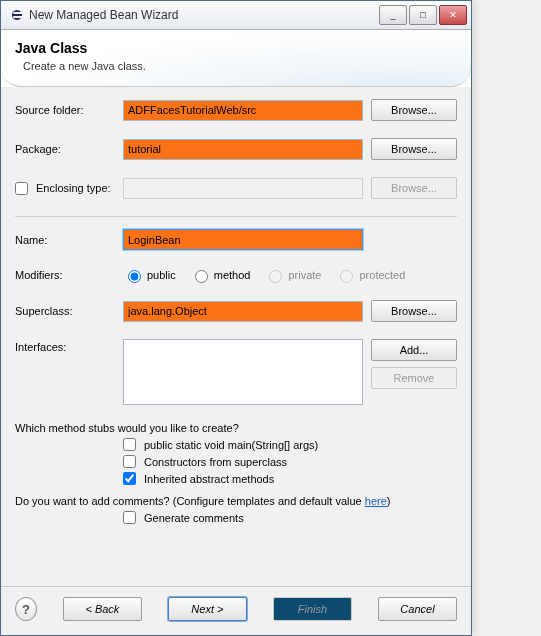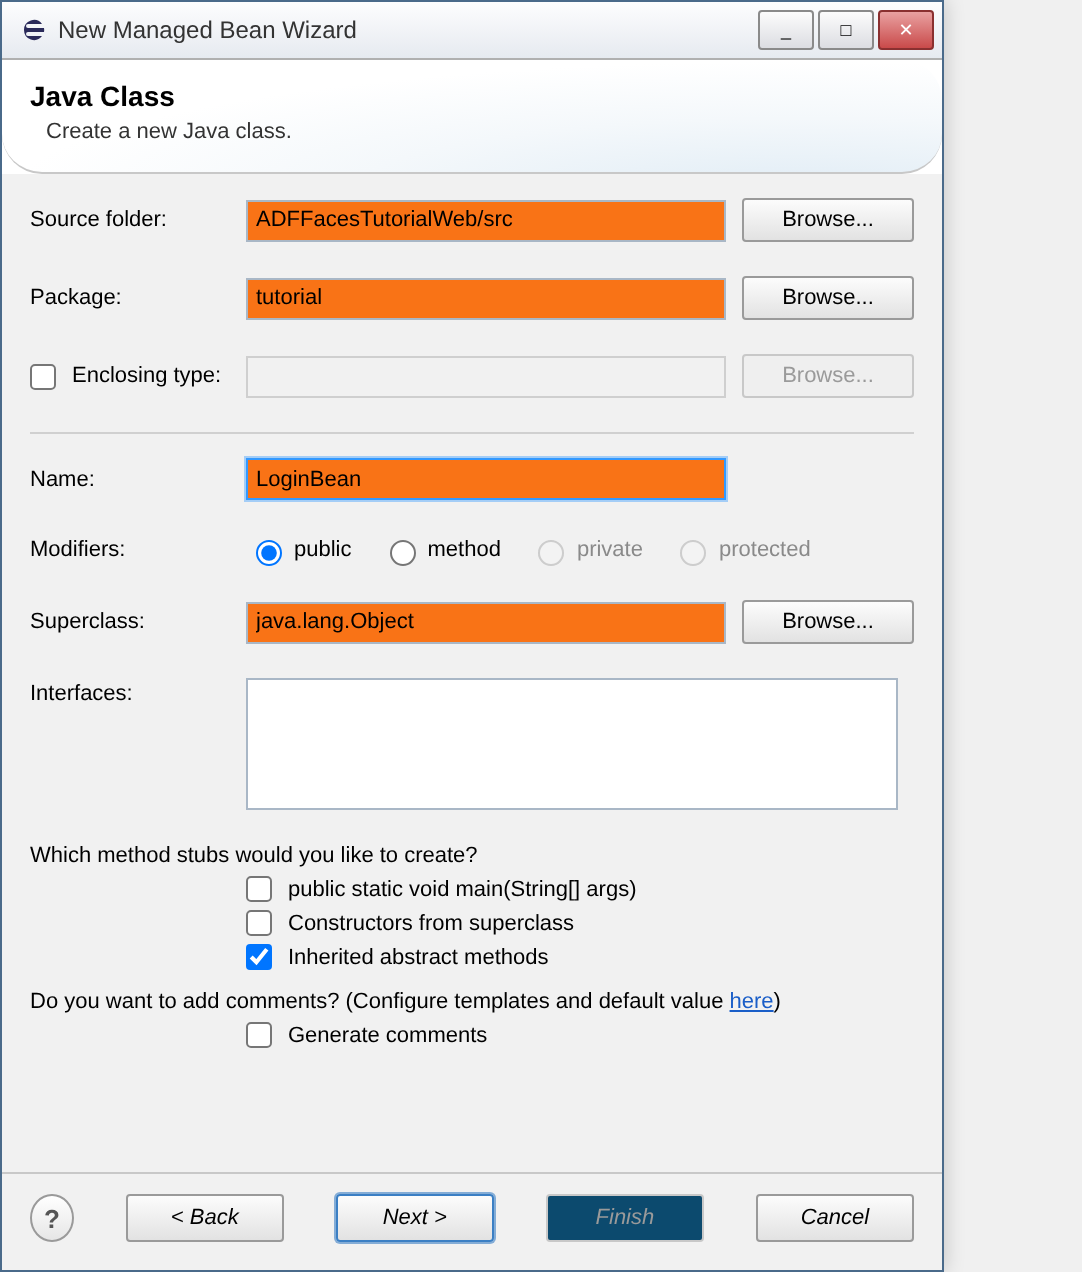"Add..." div.side-col { html: none -> <div> <button>Add...</button> <button>Remove</button> </div> }
